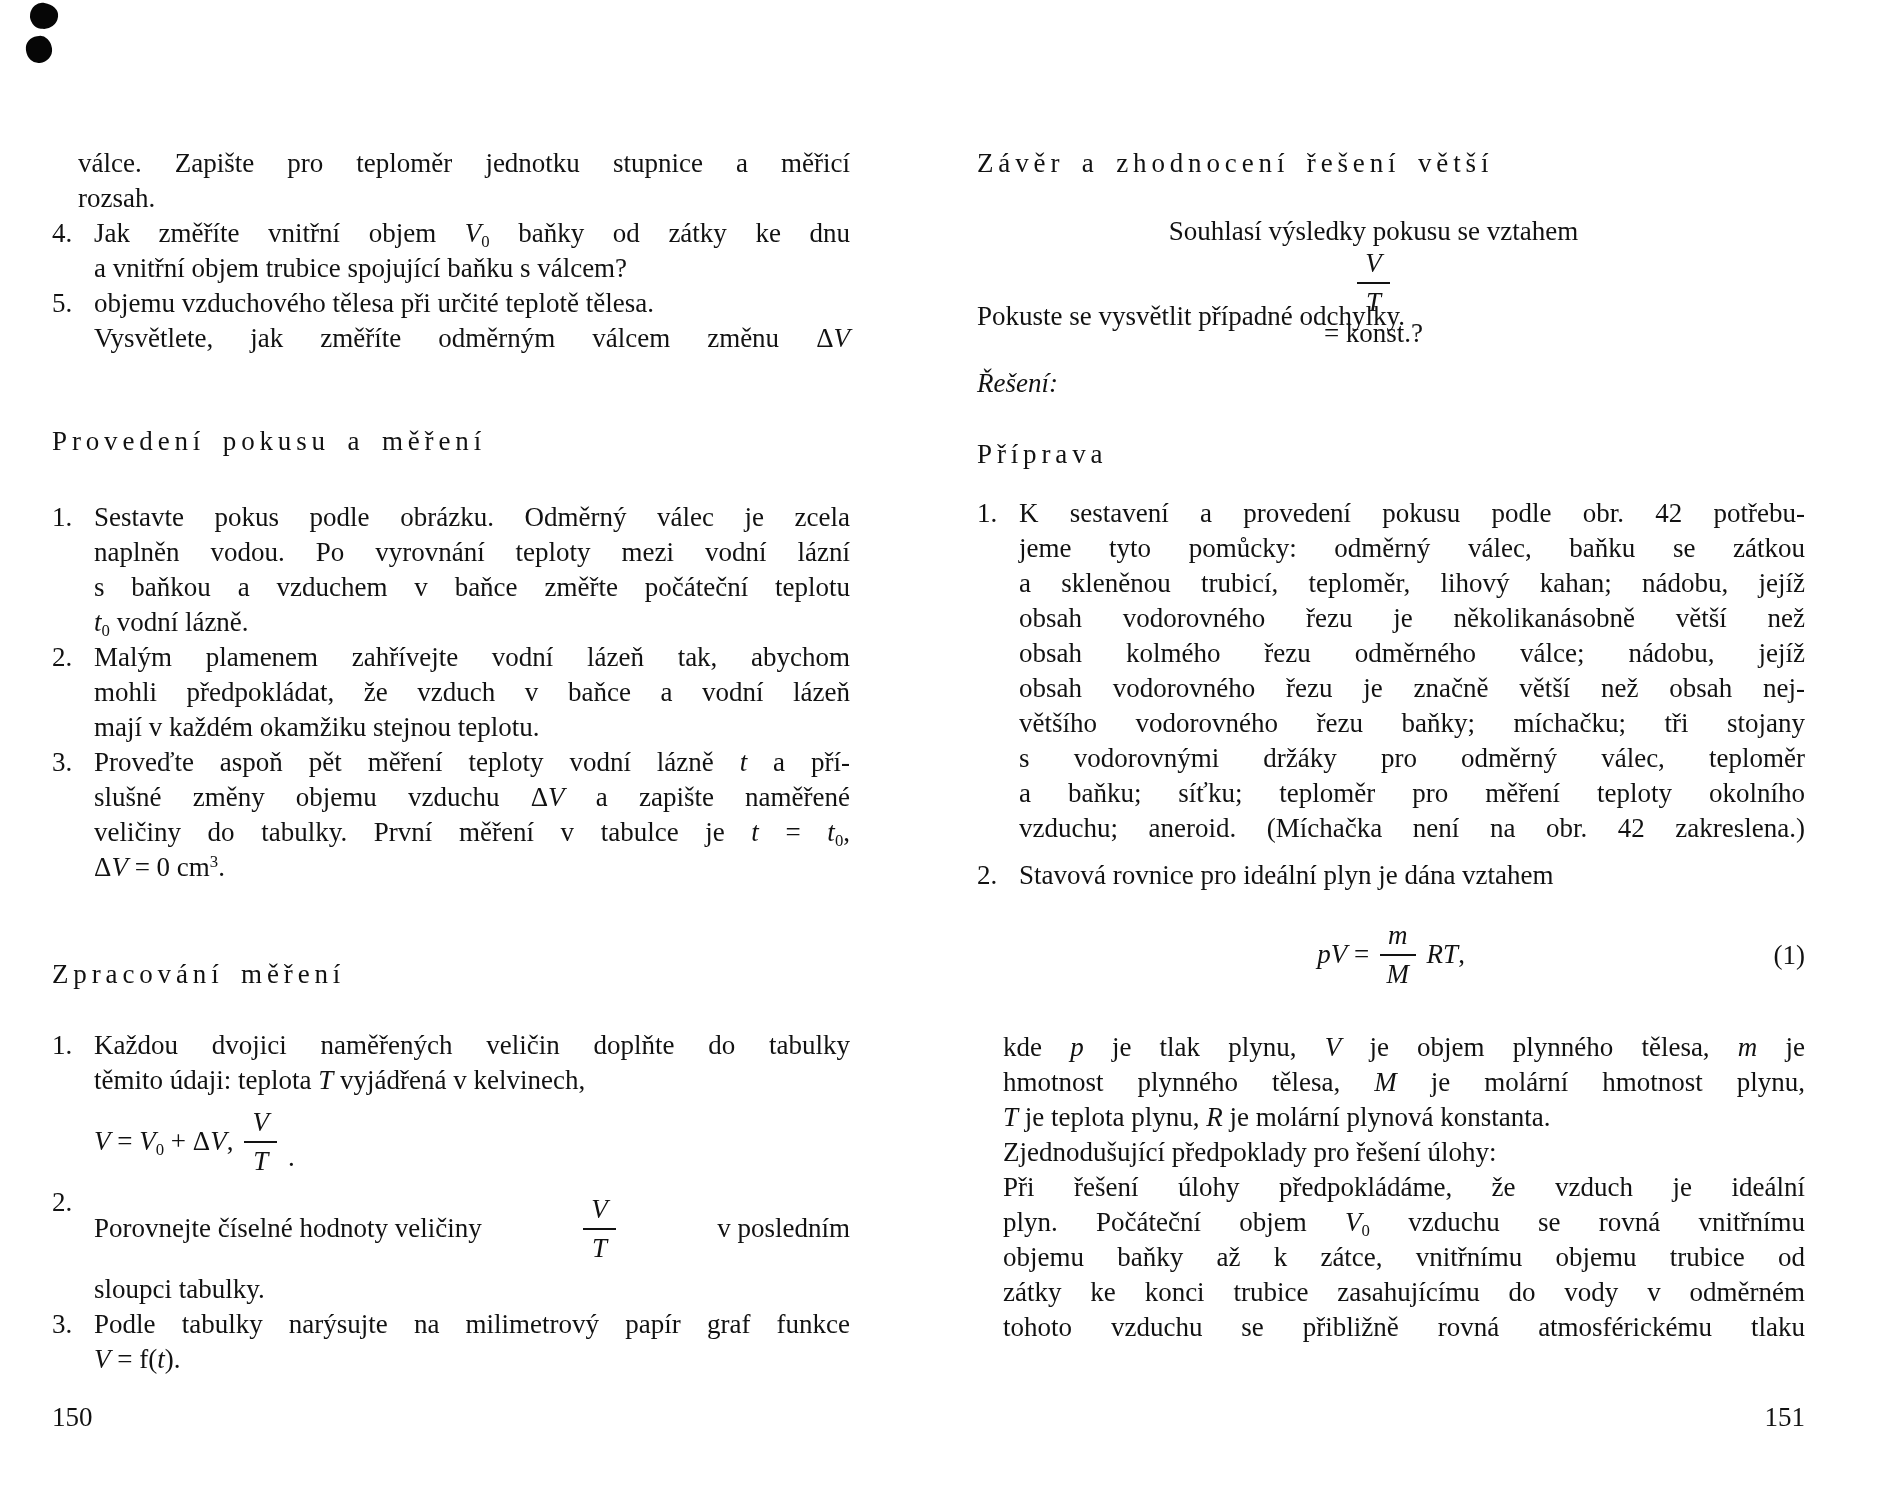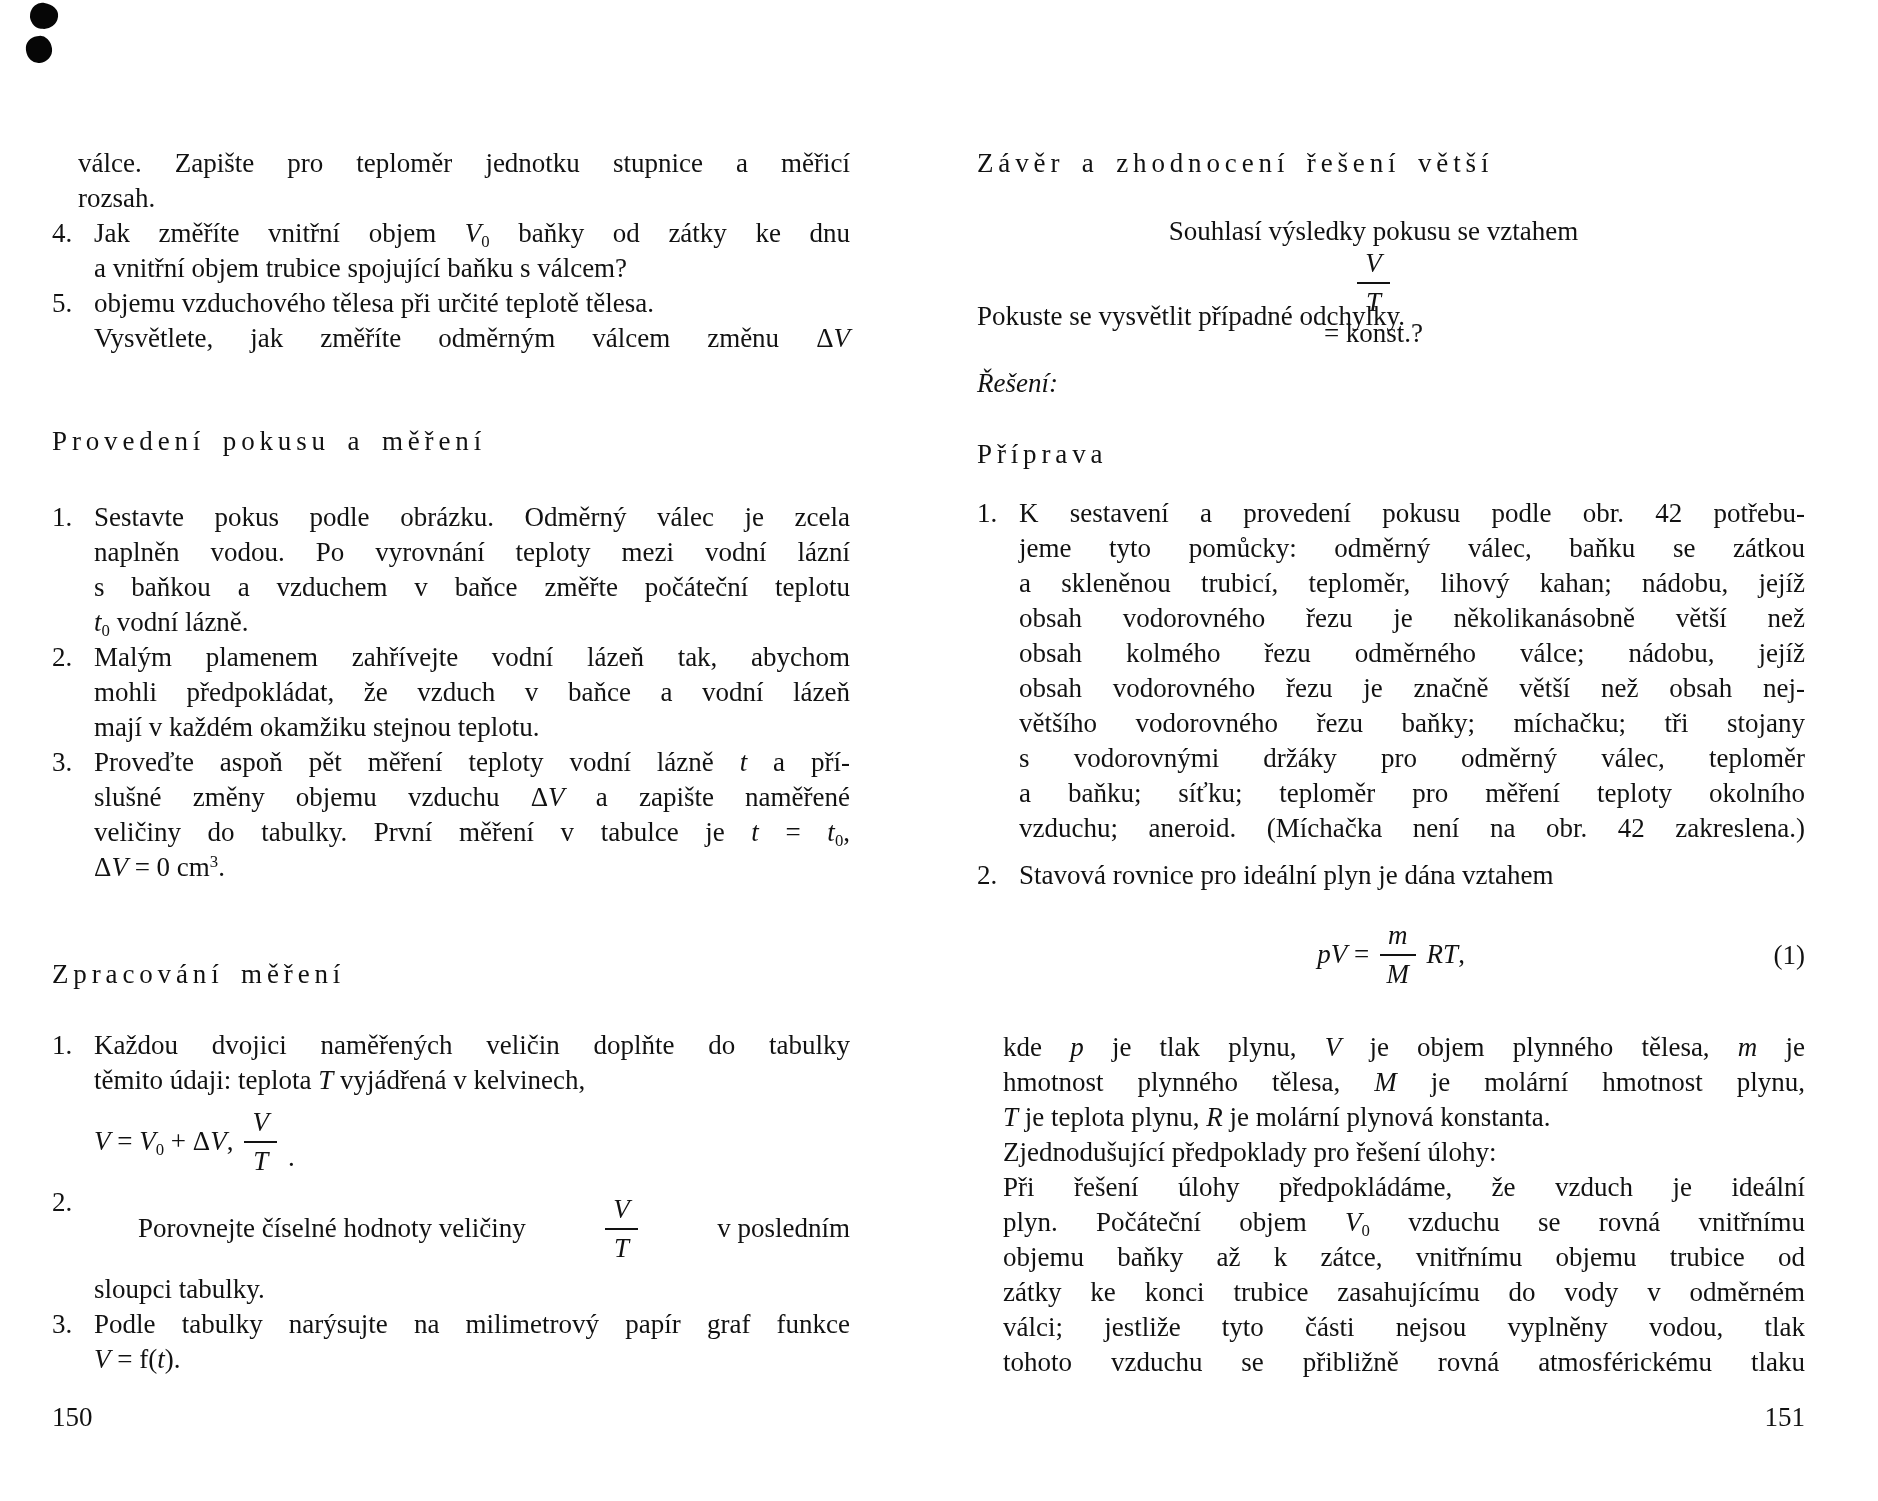"Porovnejte číselné hodnoty veličiny" .z2row { margin-left: 44px -> none }
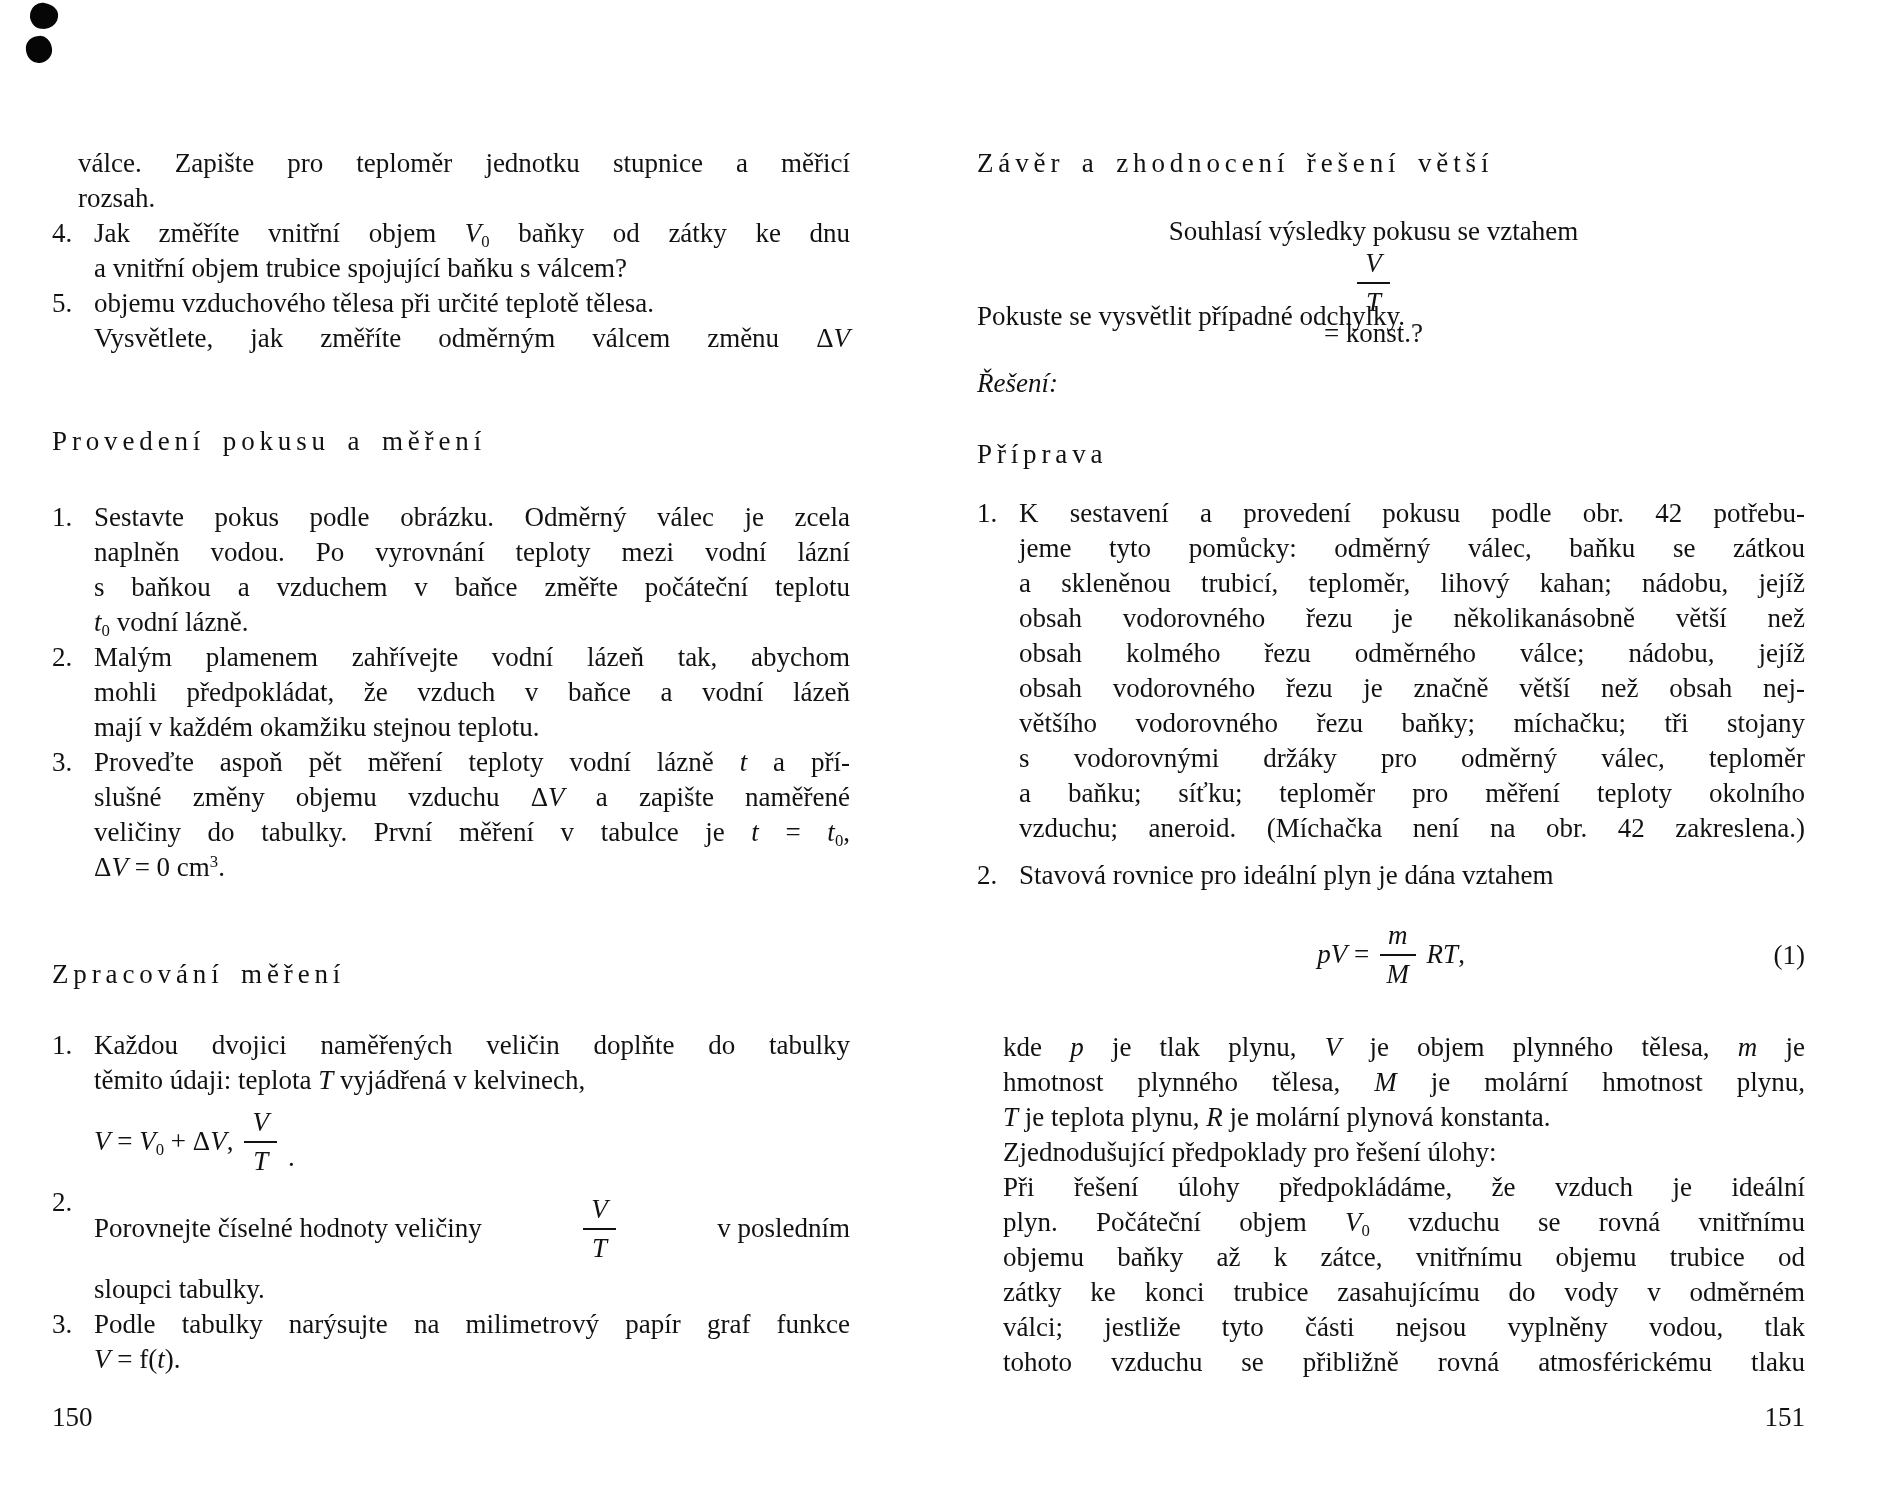"válci; jestliže tyto části nejsou" div.line { html: <div><span>válci; jestliže tyto části nejsou vyplněny vodou, tlak</span></div> -> none }
